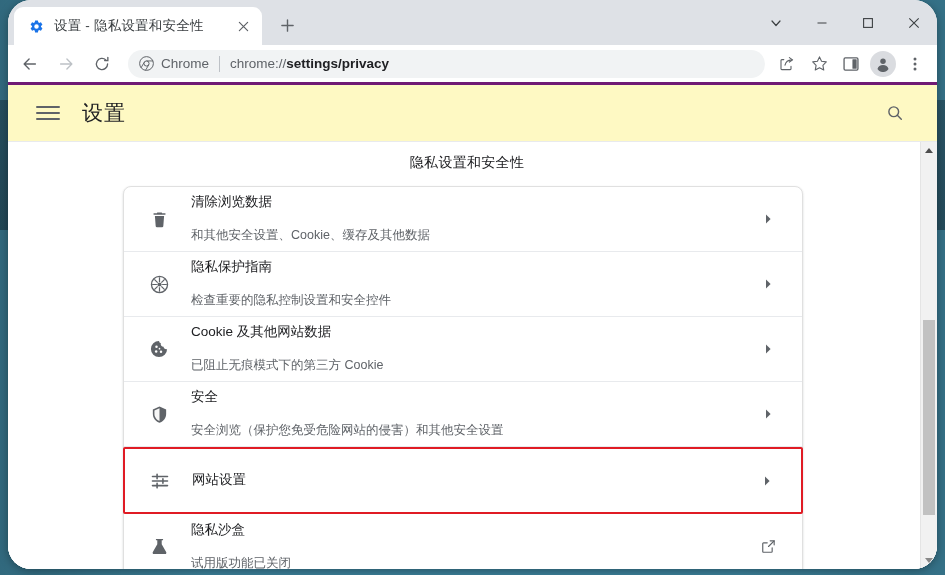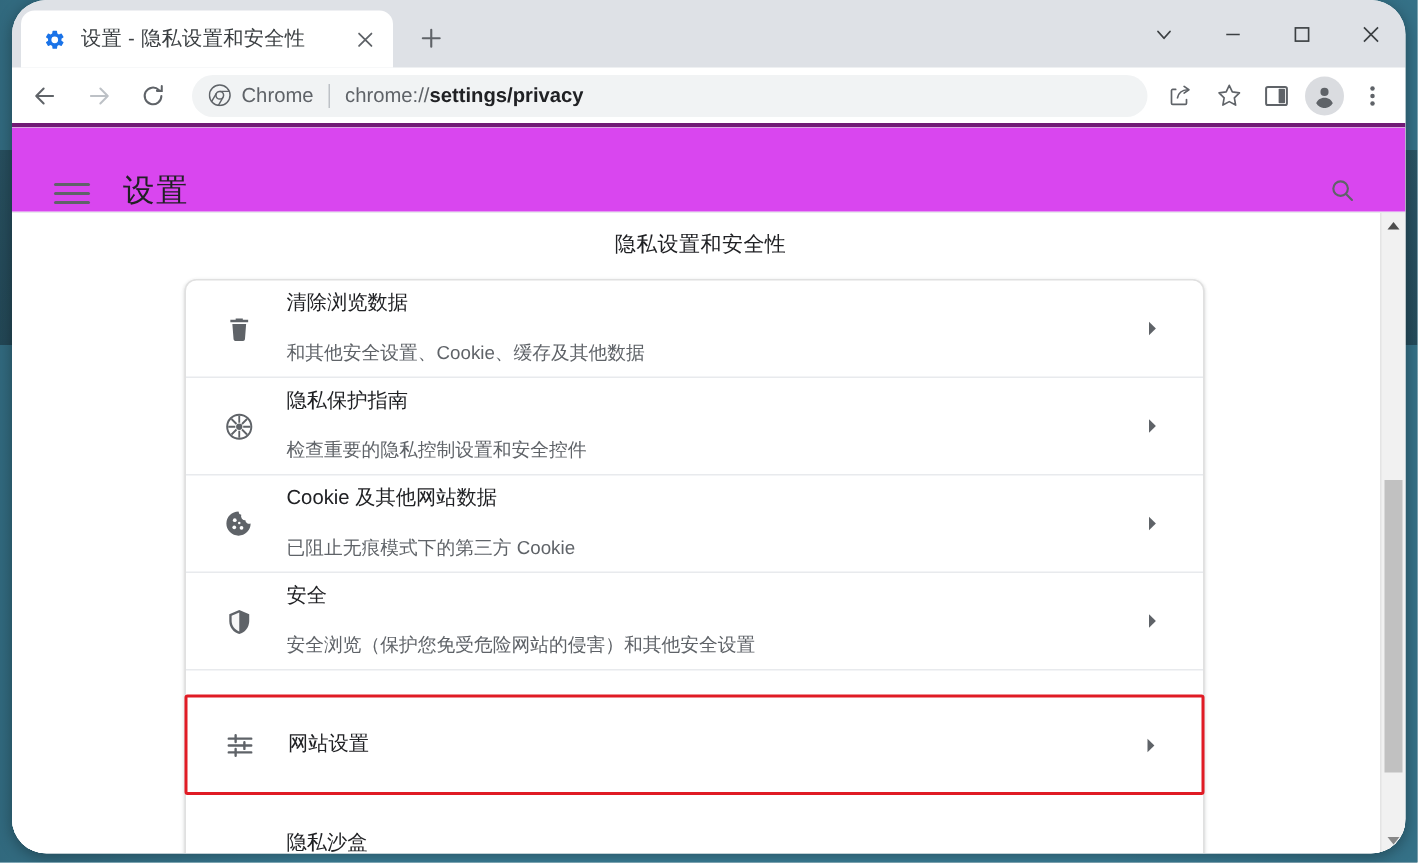"设置" #settings-header { align-items: flex-end -> center; background: #d946ef -> #fef9c3 }
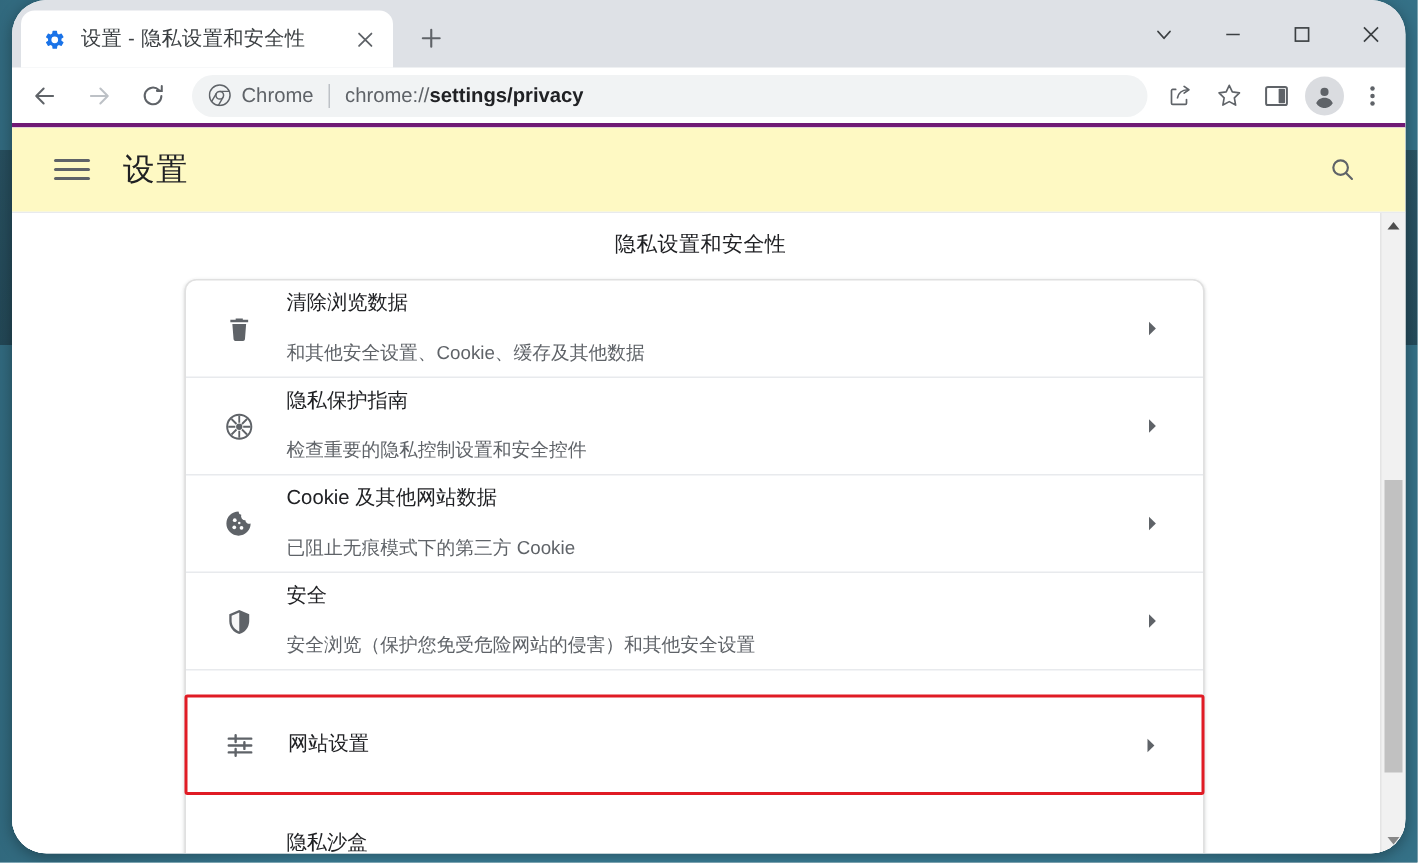"网站设置" .settings-row.highlighted { margin: 16px -1px -> 0 -1px }
